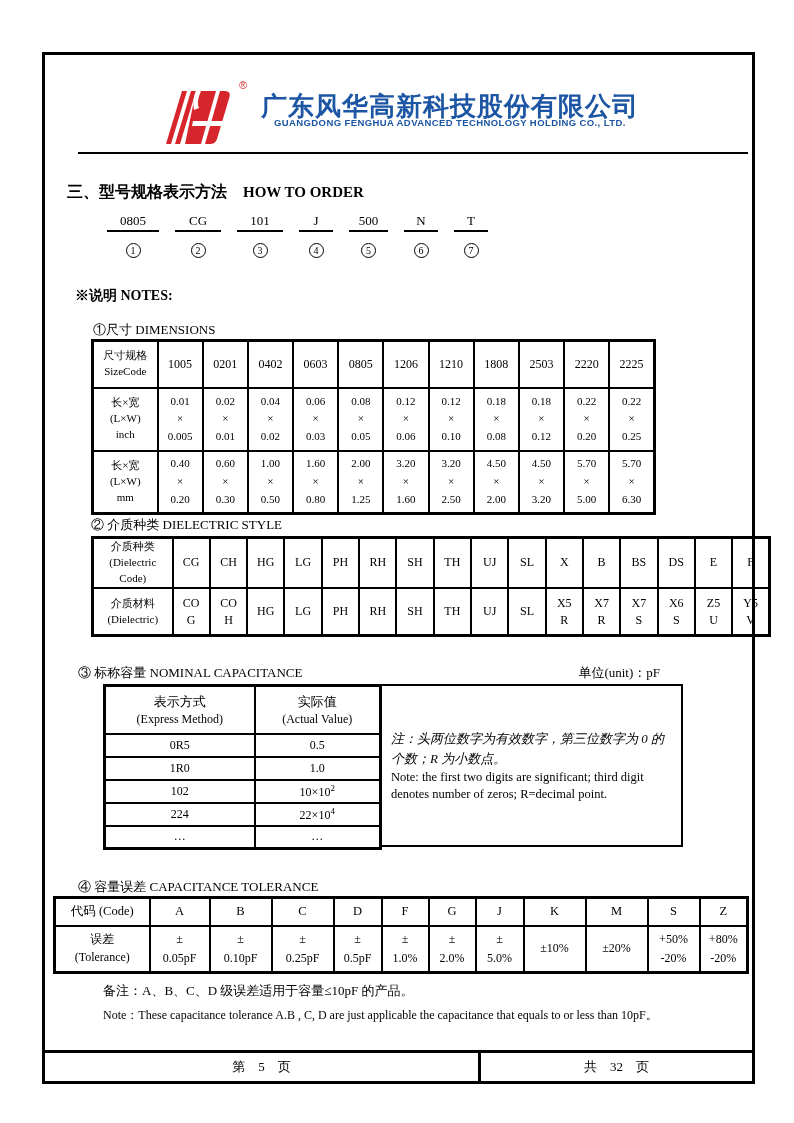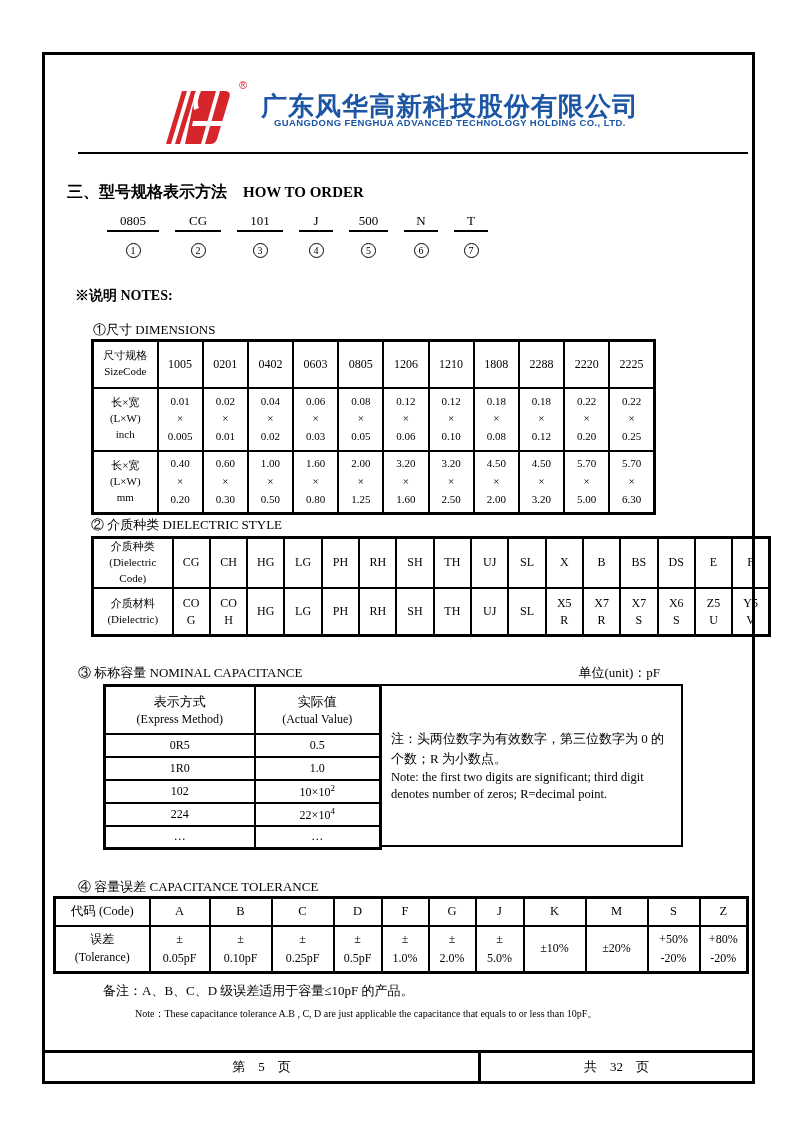"2288" td { text: 2288 -> 2503 }
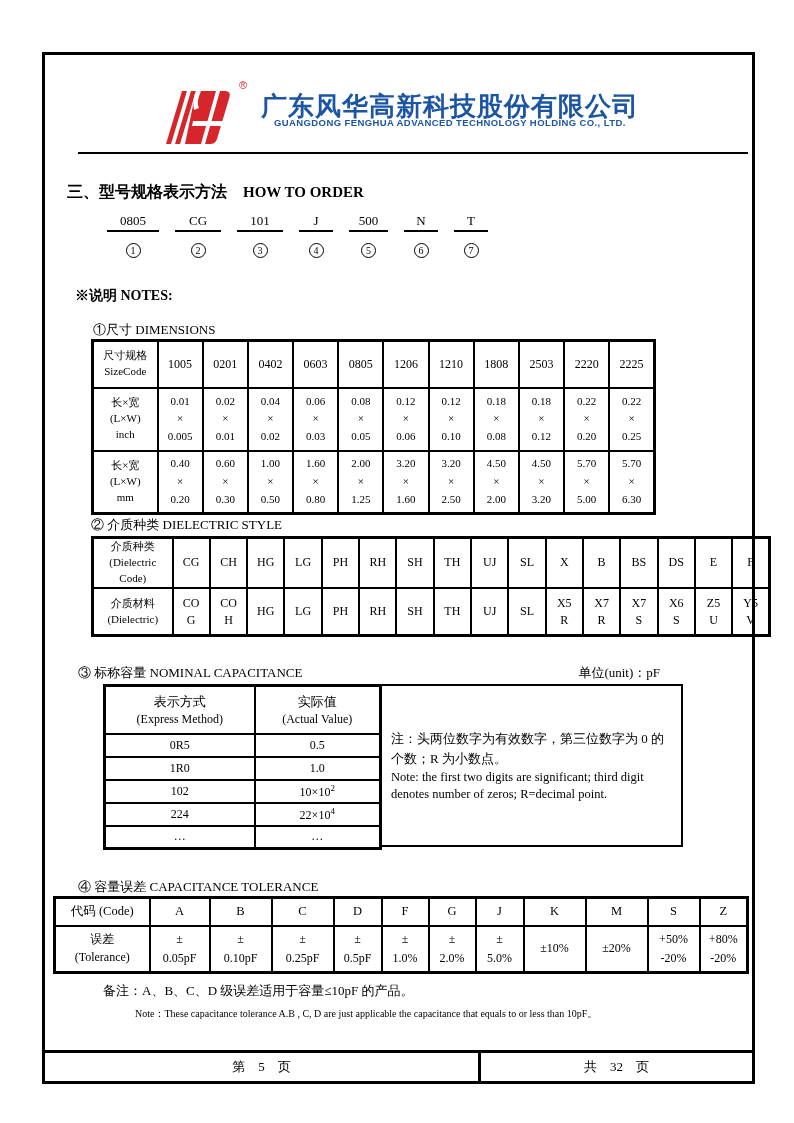"注：头两位数字为有效数字，第三位数字为 0 的个数；R 为小数点。" .cap-note .cn { font-style: none -> italic }
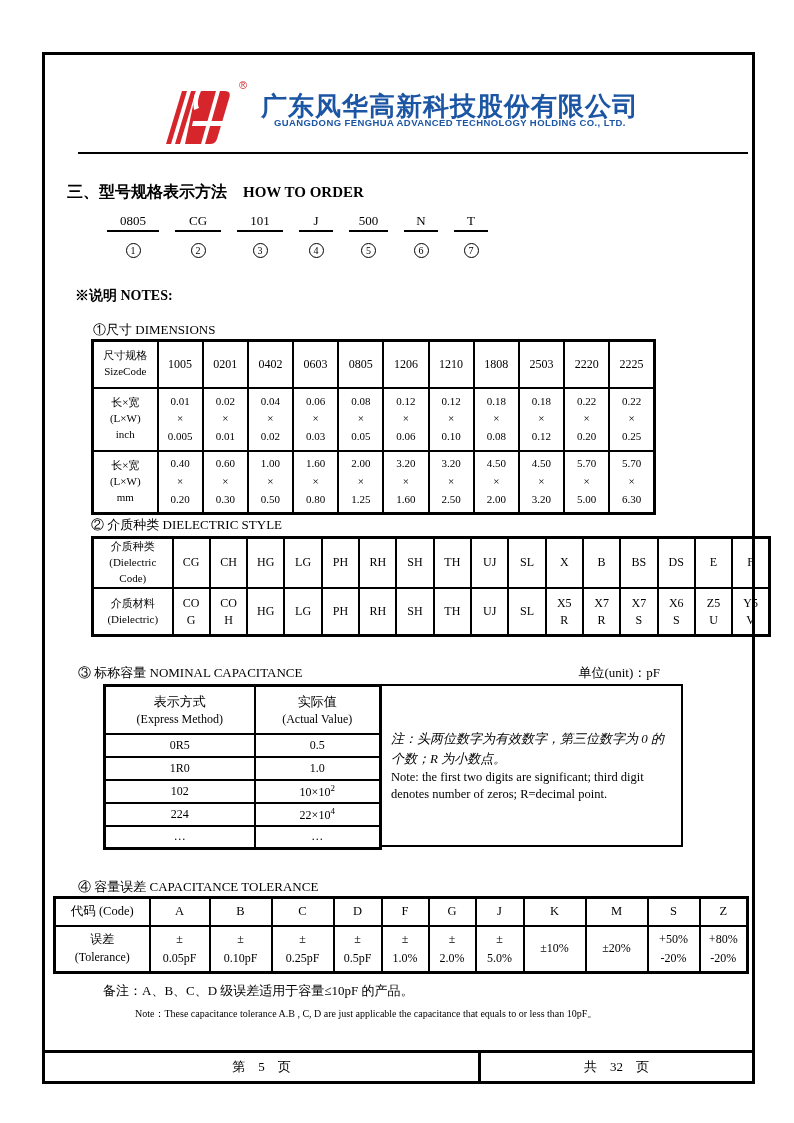"Note：These capacitance tolerance A.B ," .remark-en { font-size: 10px -> 12px; margin-left: 32px -> none }
